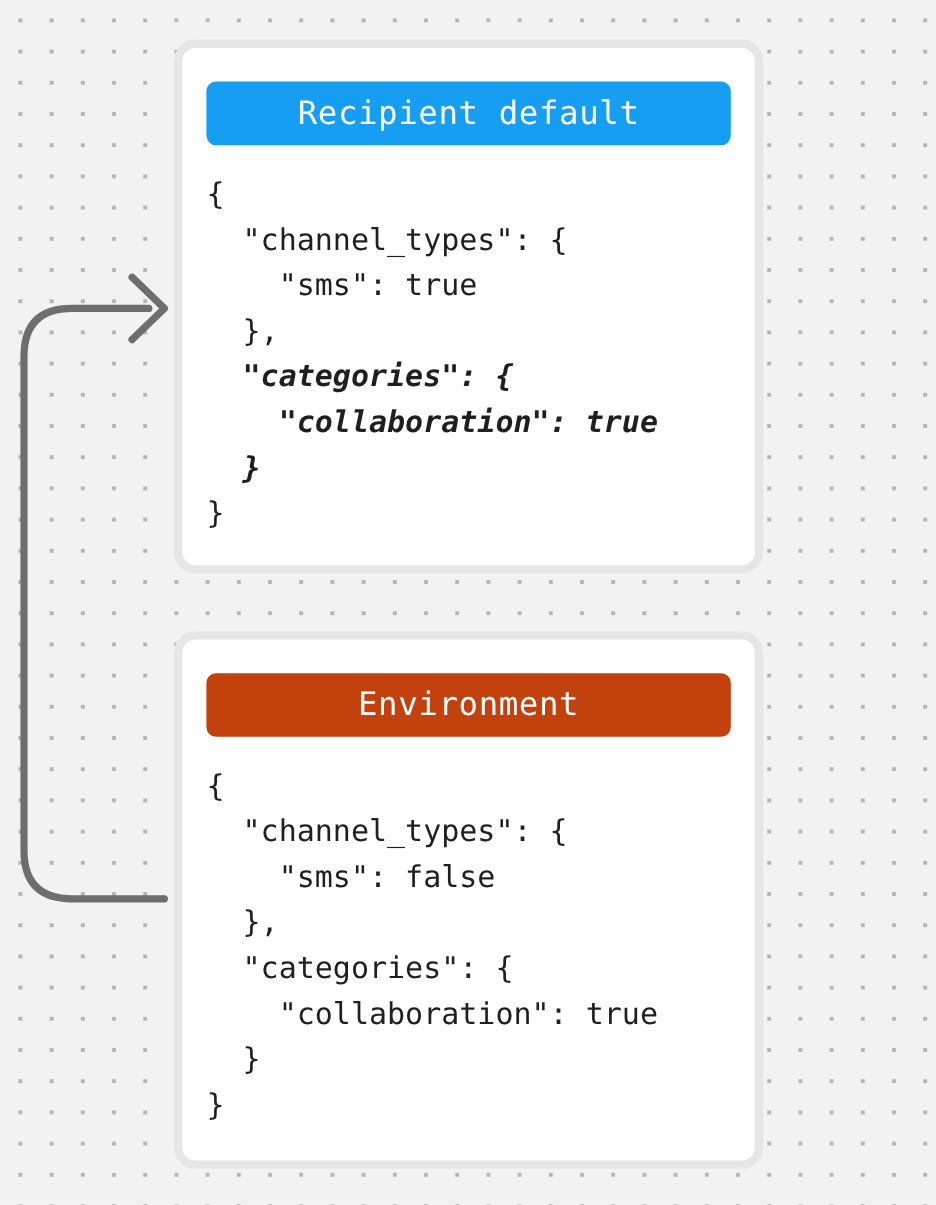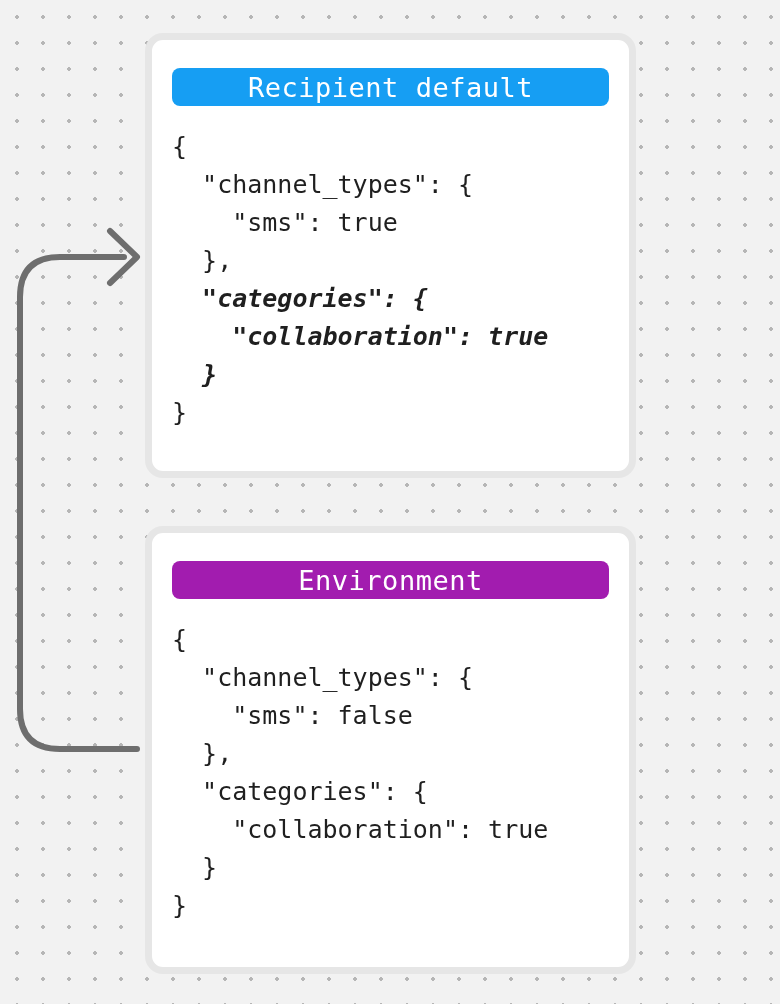"Recipient default" .badge { height: 38px -> 53px }
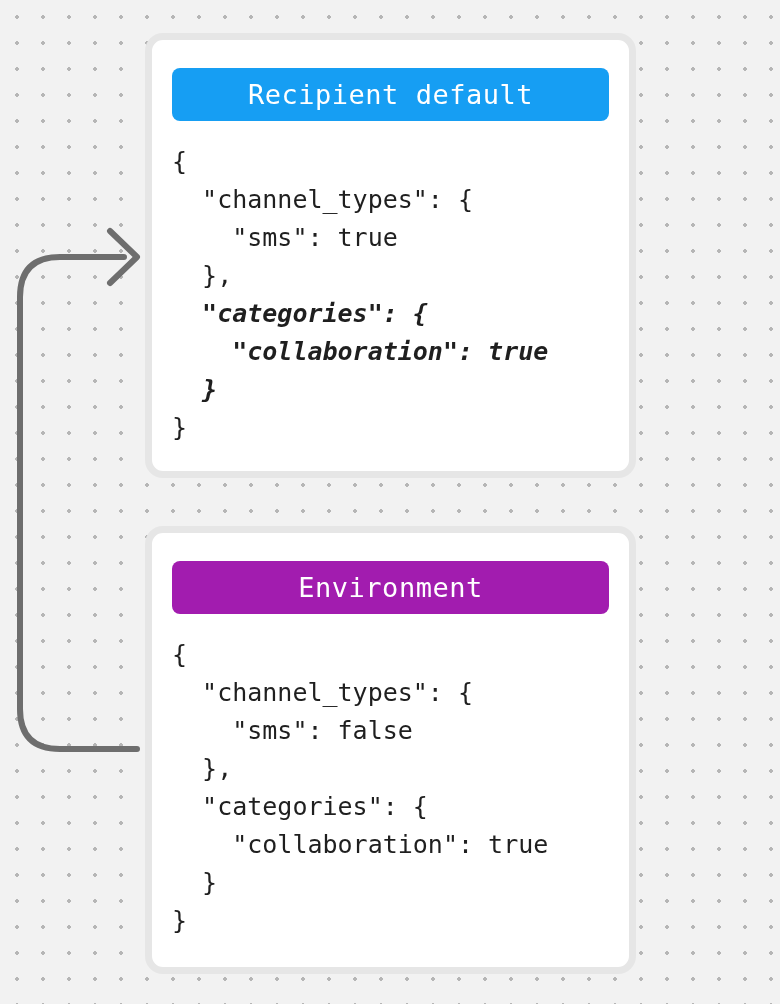"Environment" div.badge { background: #a21caf -> #c2410c }
